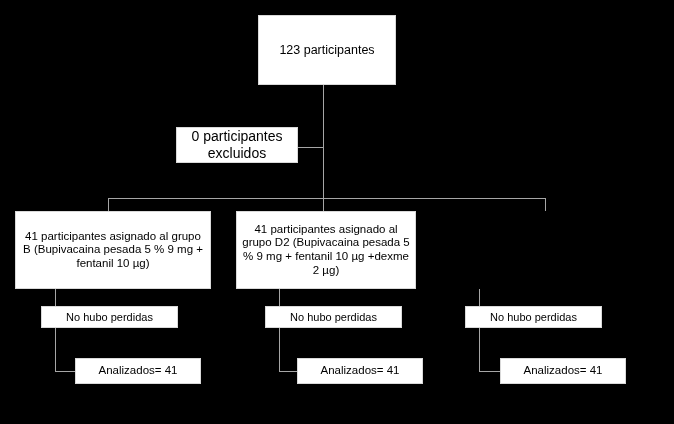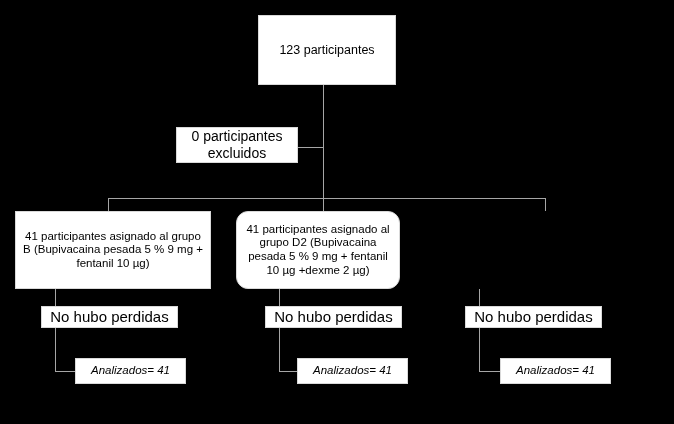"41 participantes asignado al grupo D2" .n-gM { border-radius: 12px -> none; width: 164px -> 180px }
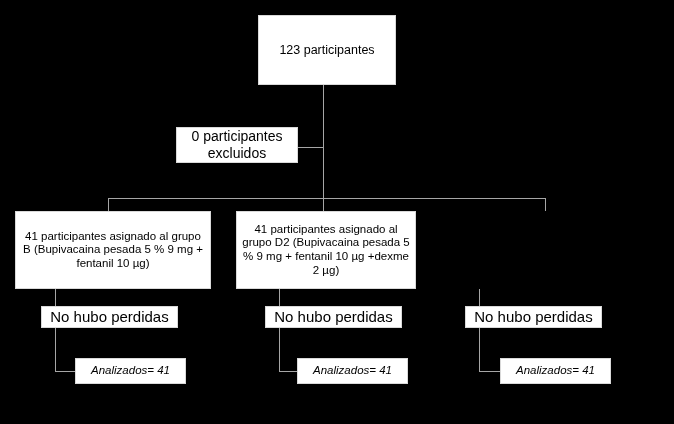"No hubo perdidas" .n-loss { font-size: 15px -> 11px }
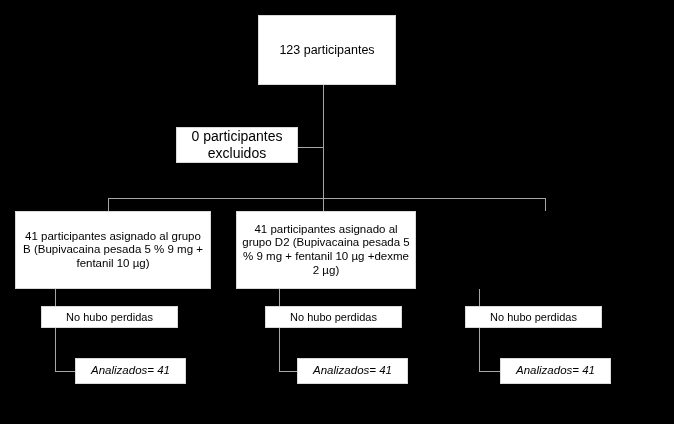"Analizados= 41" .n-anal { font-style: italic -> none; width: 111px -> 126px }
